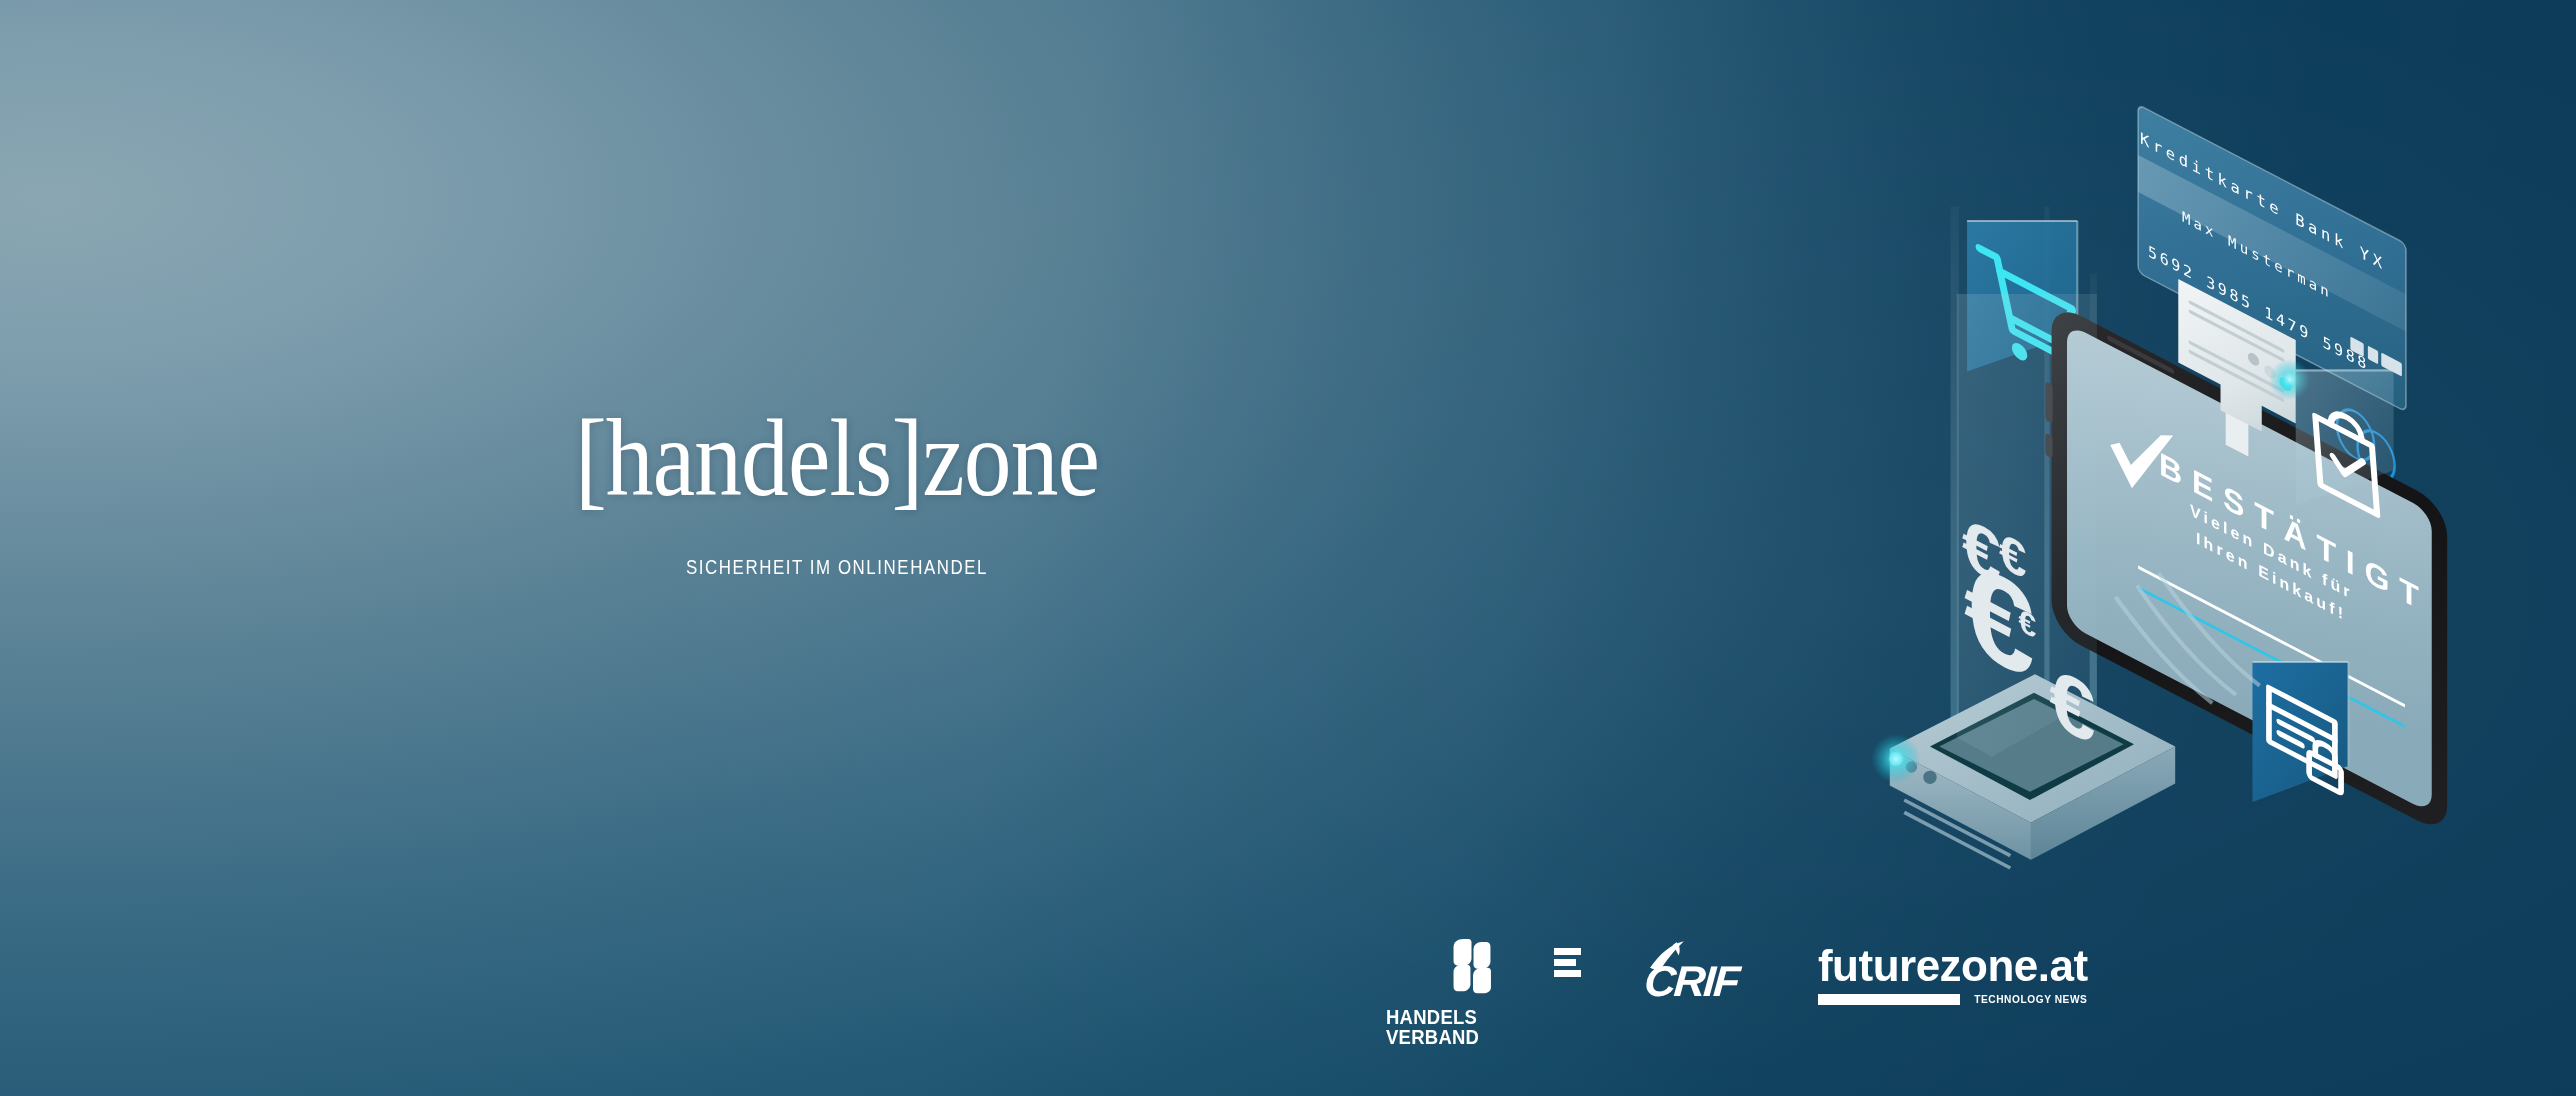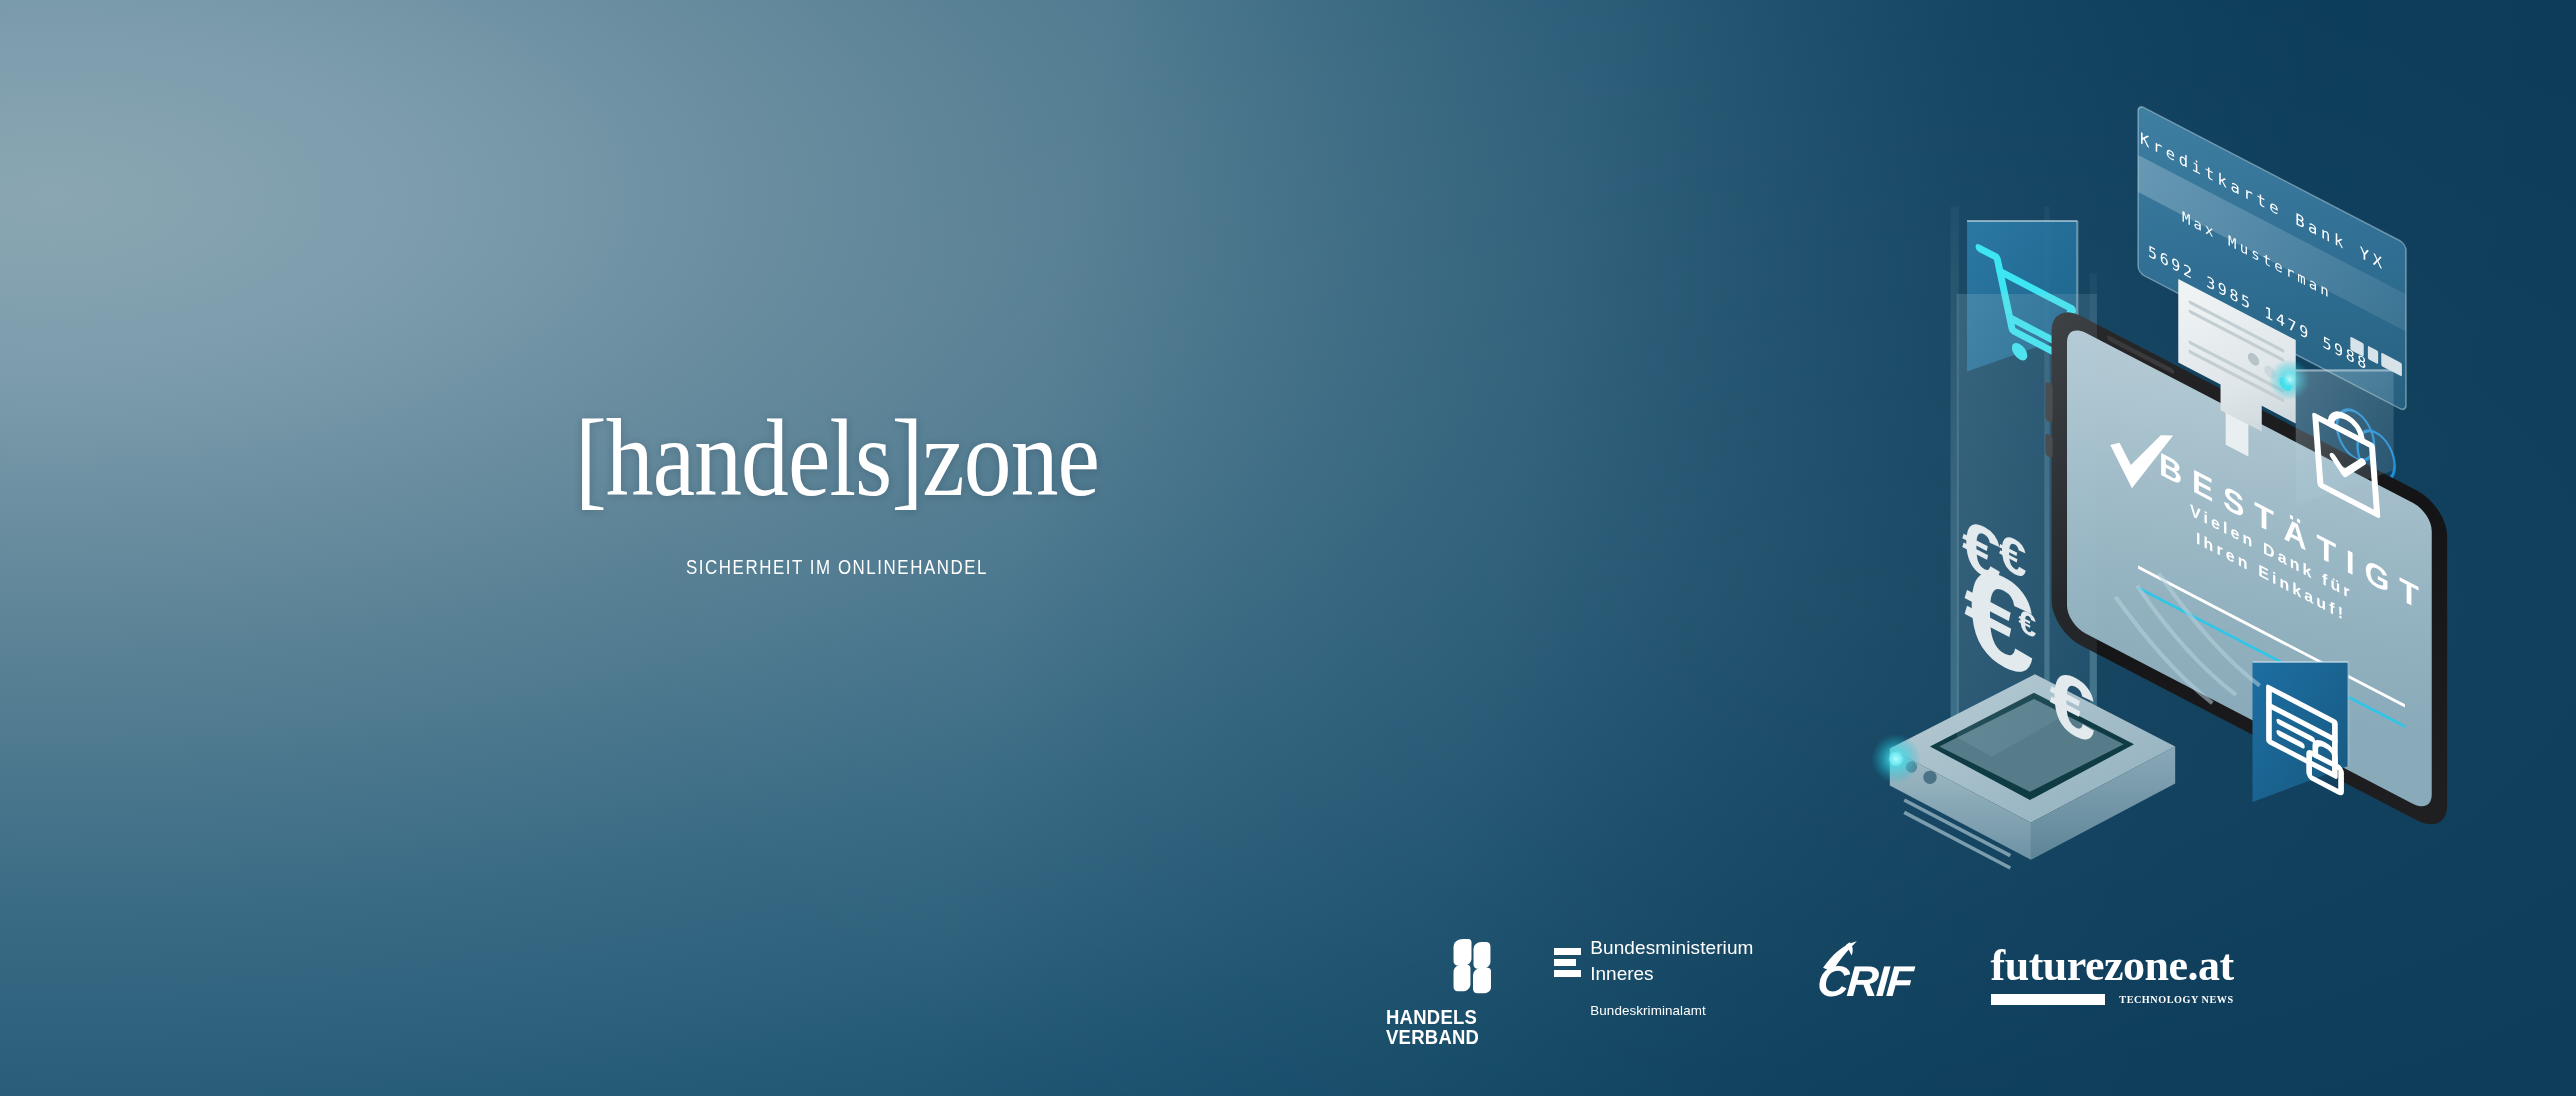"Bundesministerium" div.bmi-text { html: <div> <div>Bundesministerium</div> <div>Inneres</div> <div>Bundeskriminalamt</div> </div> -> none }
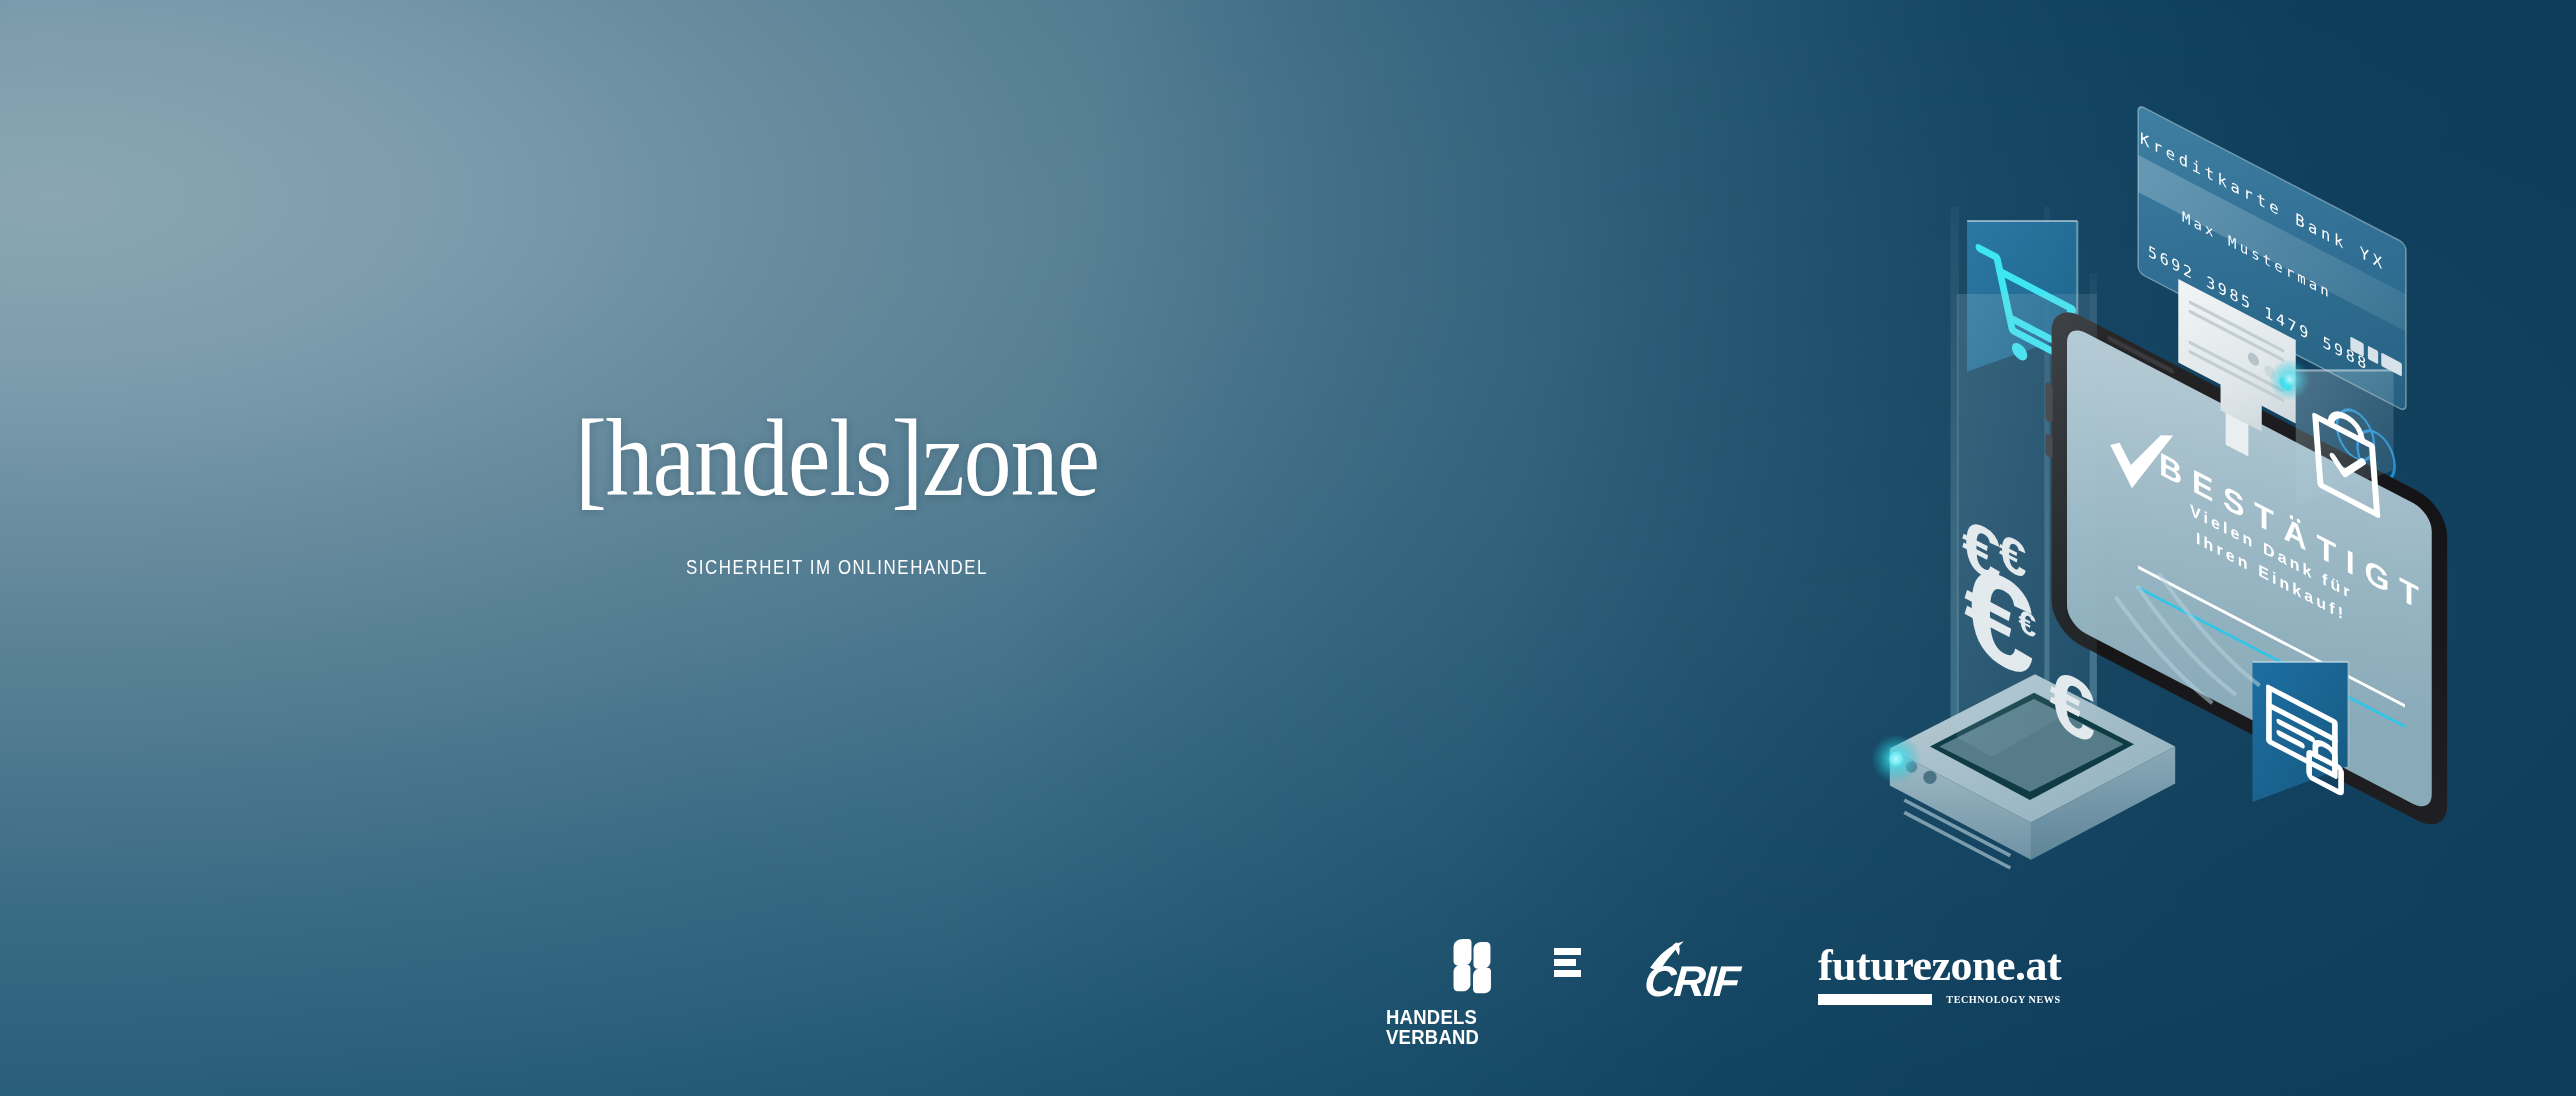"futurezone.at" .fz { font-family: Liberation Serif, serif -> none }
